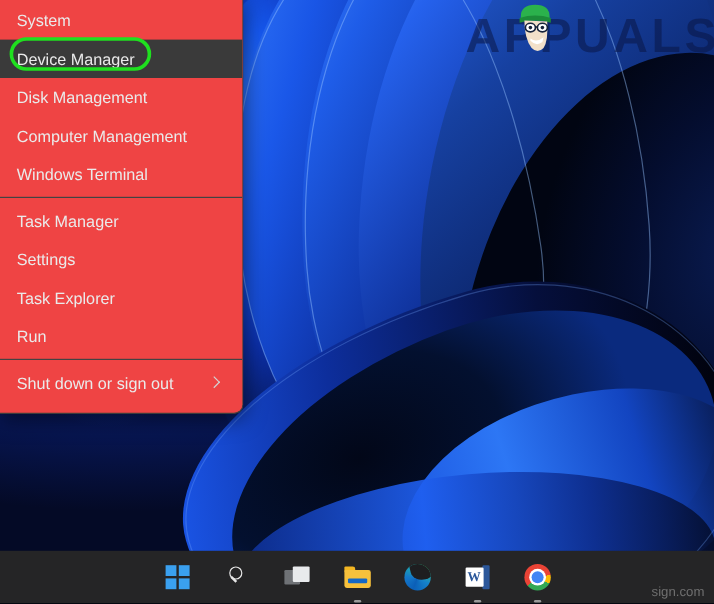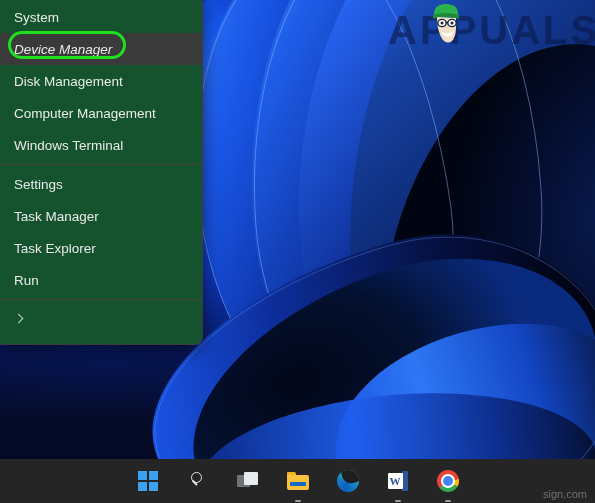"System" #winx-menu { background: #14532d -> #ef4444 }
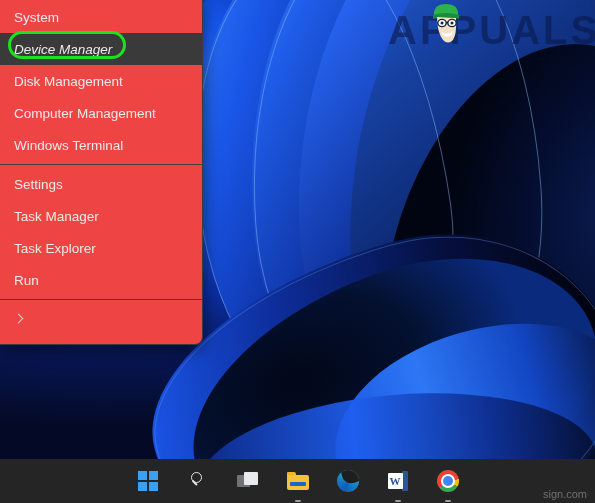"Device Manager" .menu-item.hover { font-style: italic -> none }
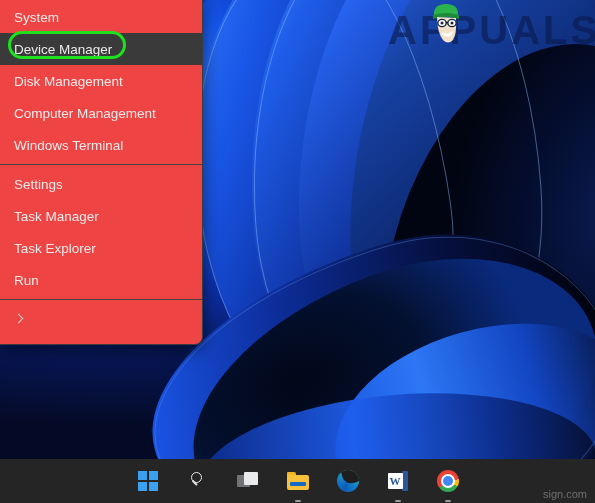"Settings" div.menu-item { order: before "Task Manager" -> after "Task Manager" }
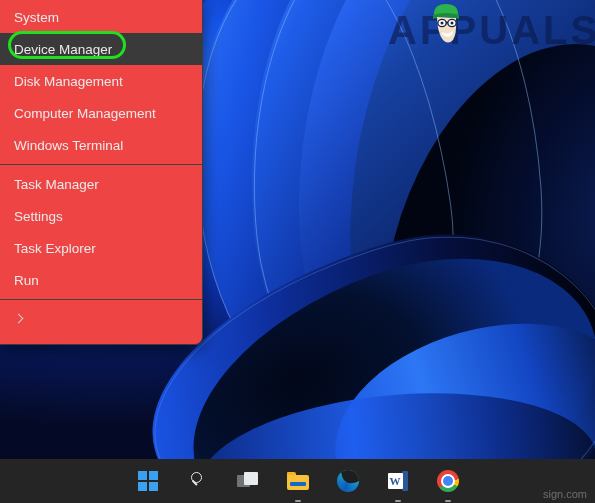"Shut down or sign out" span.label { html: none -> <span>Shut down or sign out</span> }
